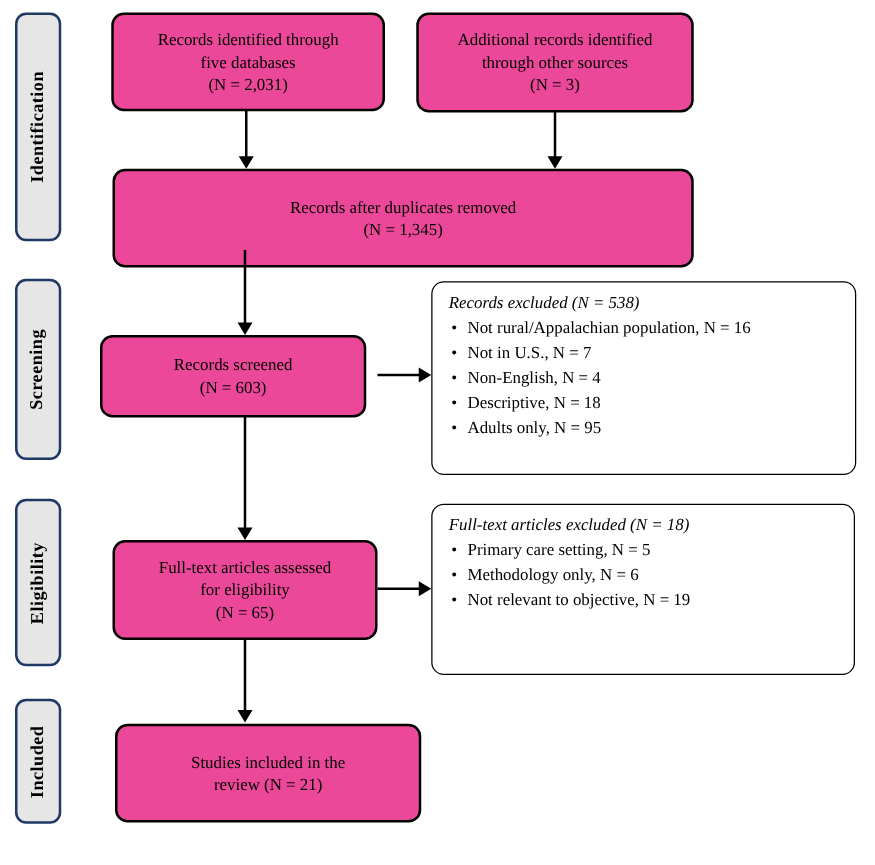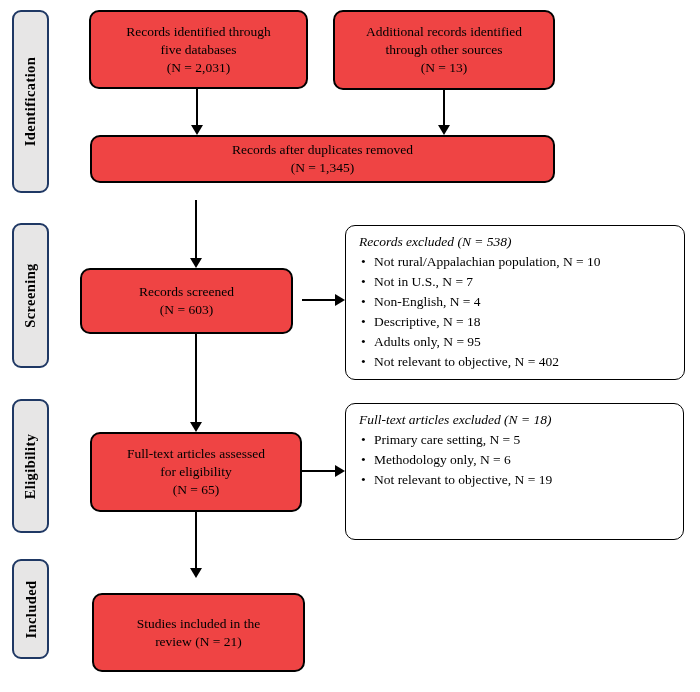"Records identified through" .box { background: #ef4444 -> #ec4899 }
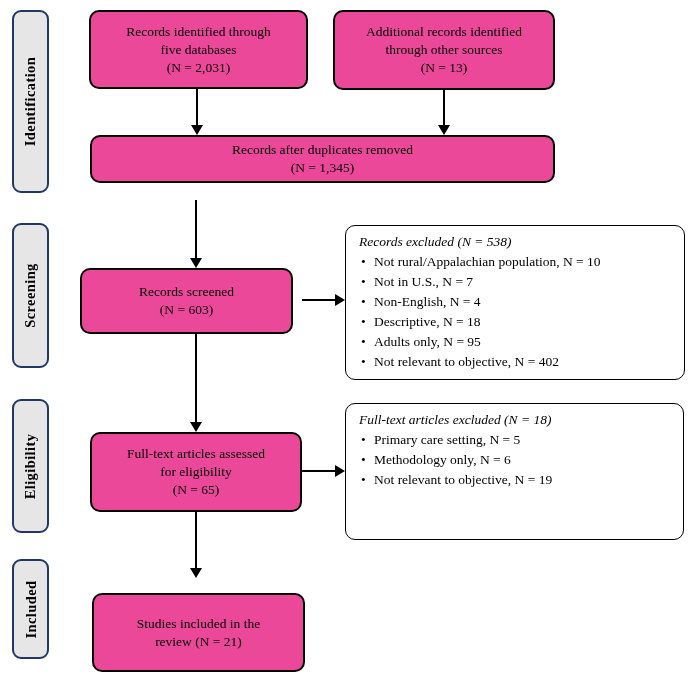"Additional records identified" span.box-text { text: 13 -> 3 }
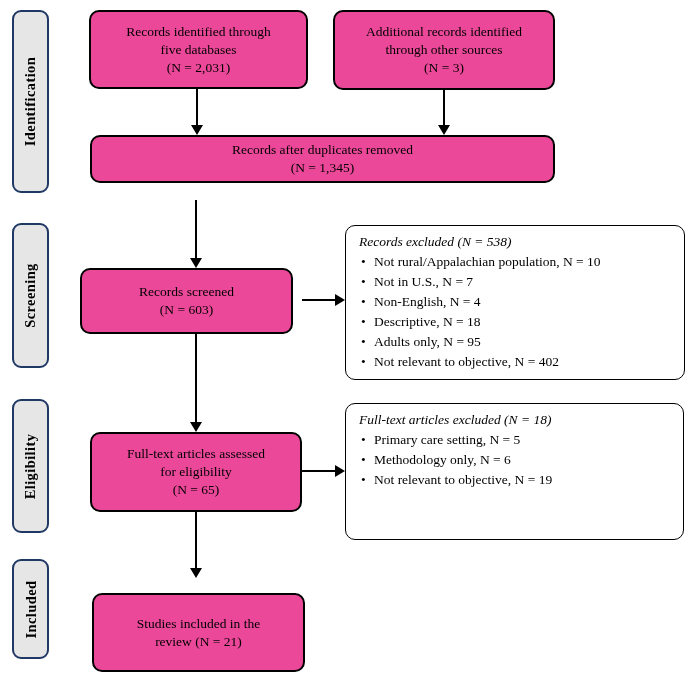"Records after duplicates removed" div.box { height: 48px -> 79px }
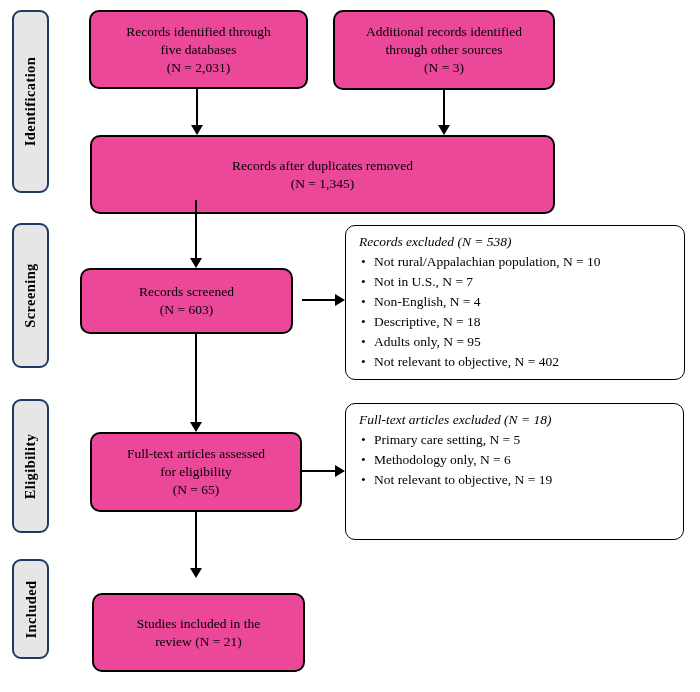"Not rural/Appalachian population, N =" li { text: 10 -> 16 }
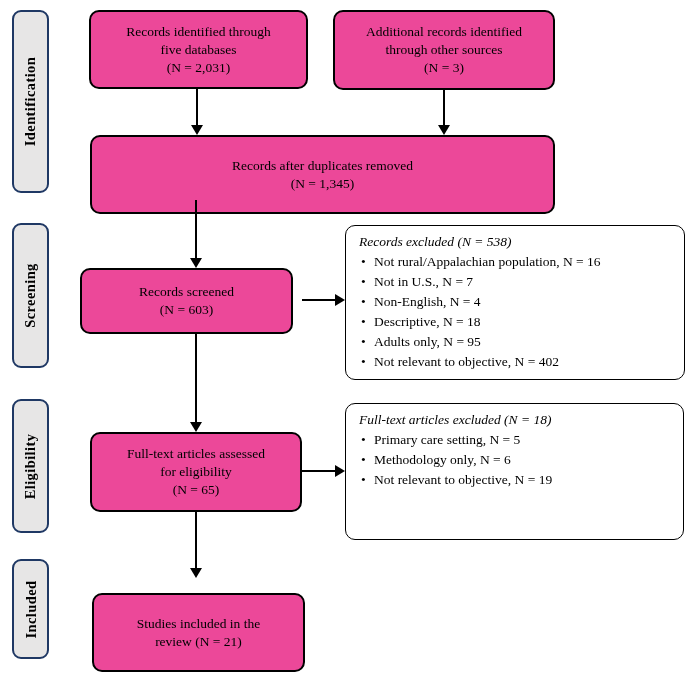"Not relevant to objective, N = 402" li { html: <li>Not relevant to objective, N = 402</li> -> none }
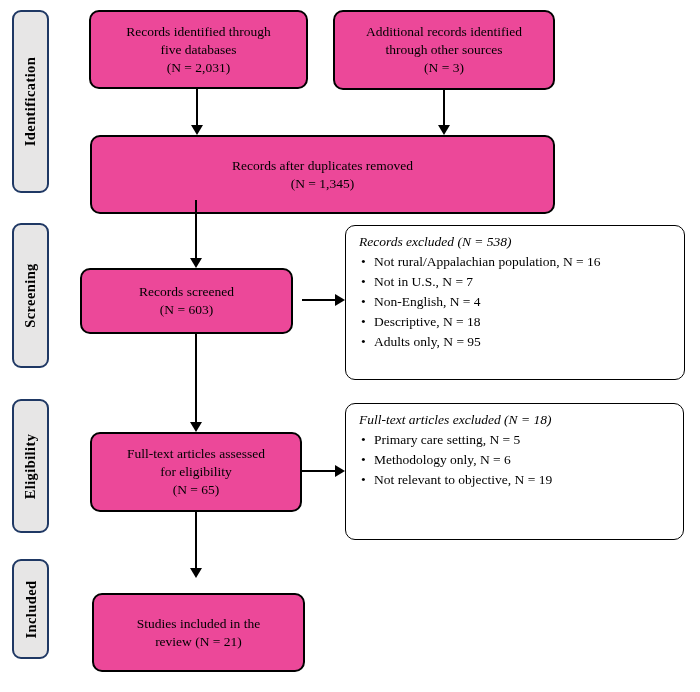"Studies included in the" div.box { top: 593px -> 579px; width: 213px -> 245px }
